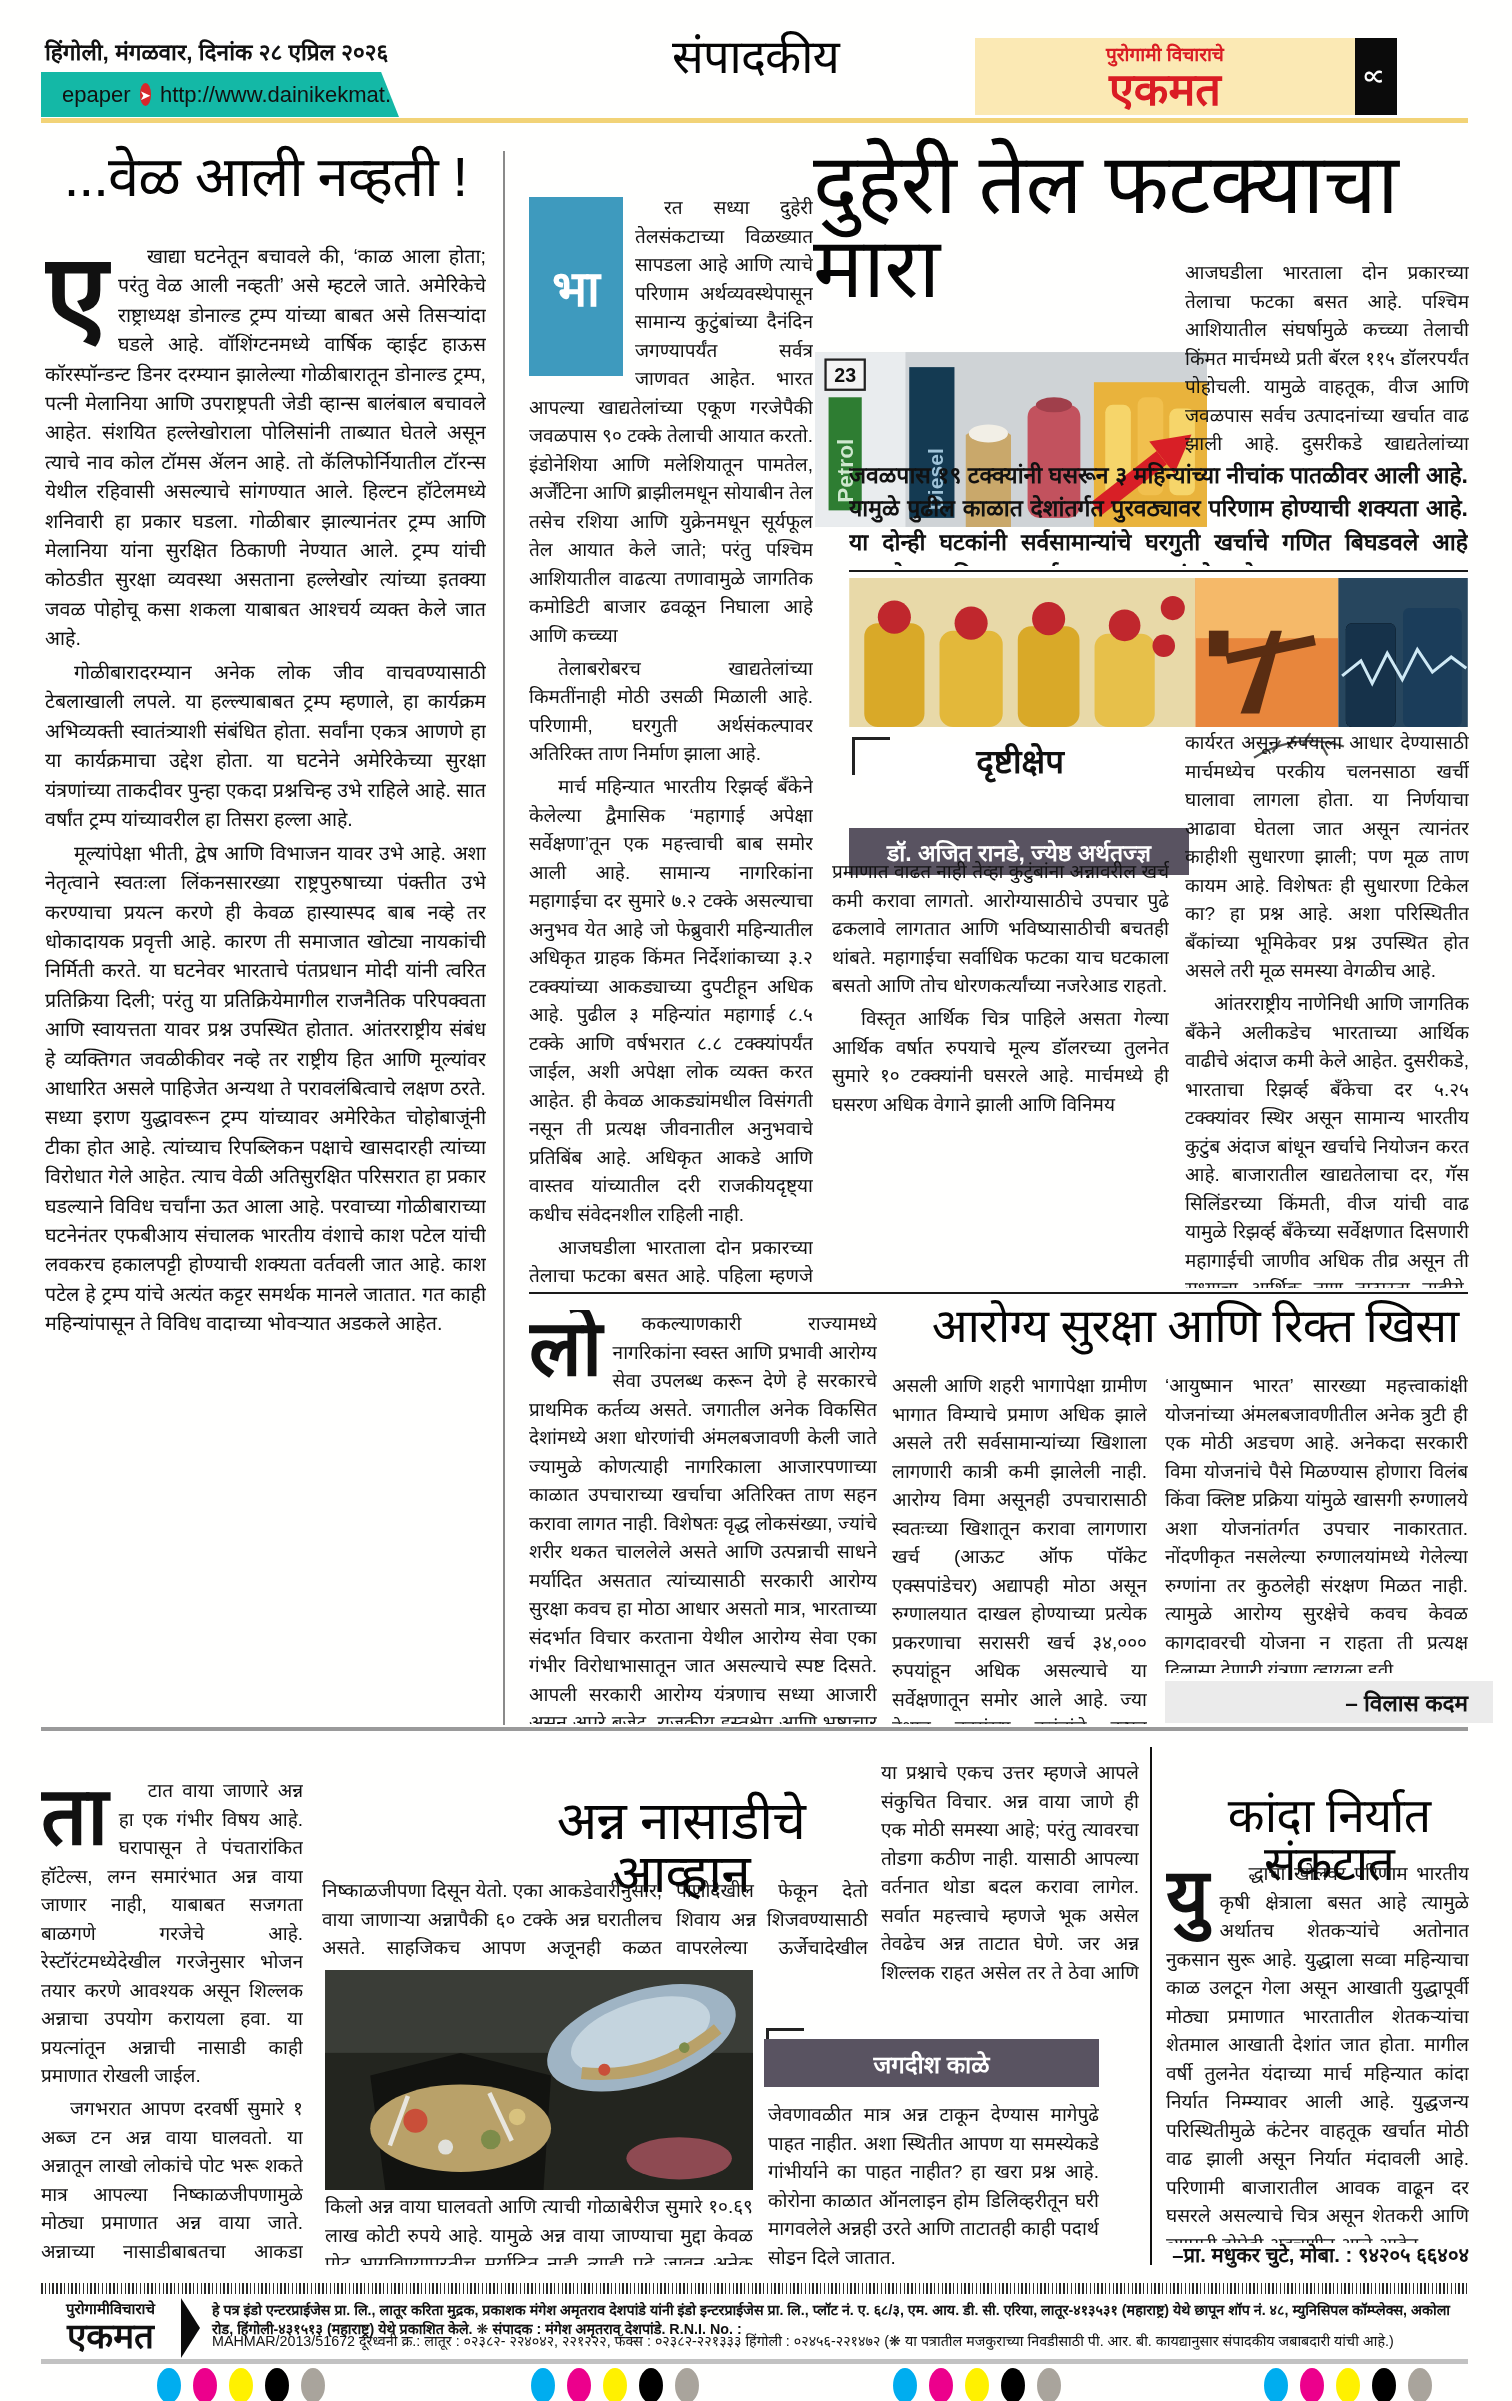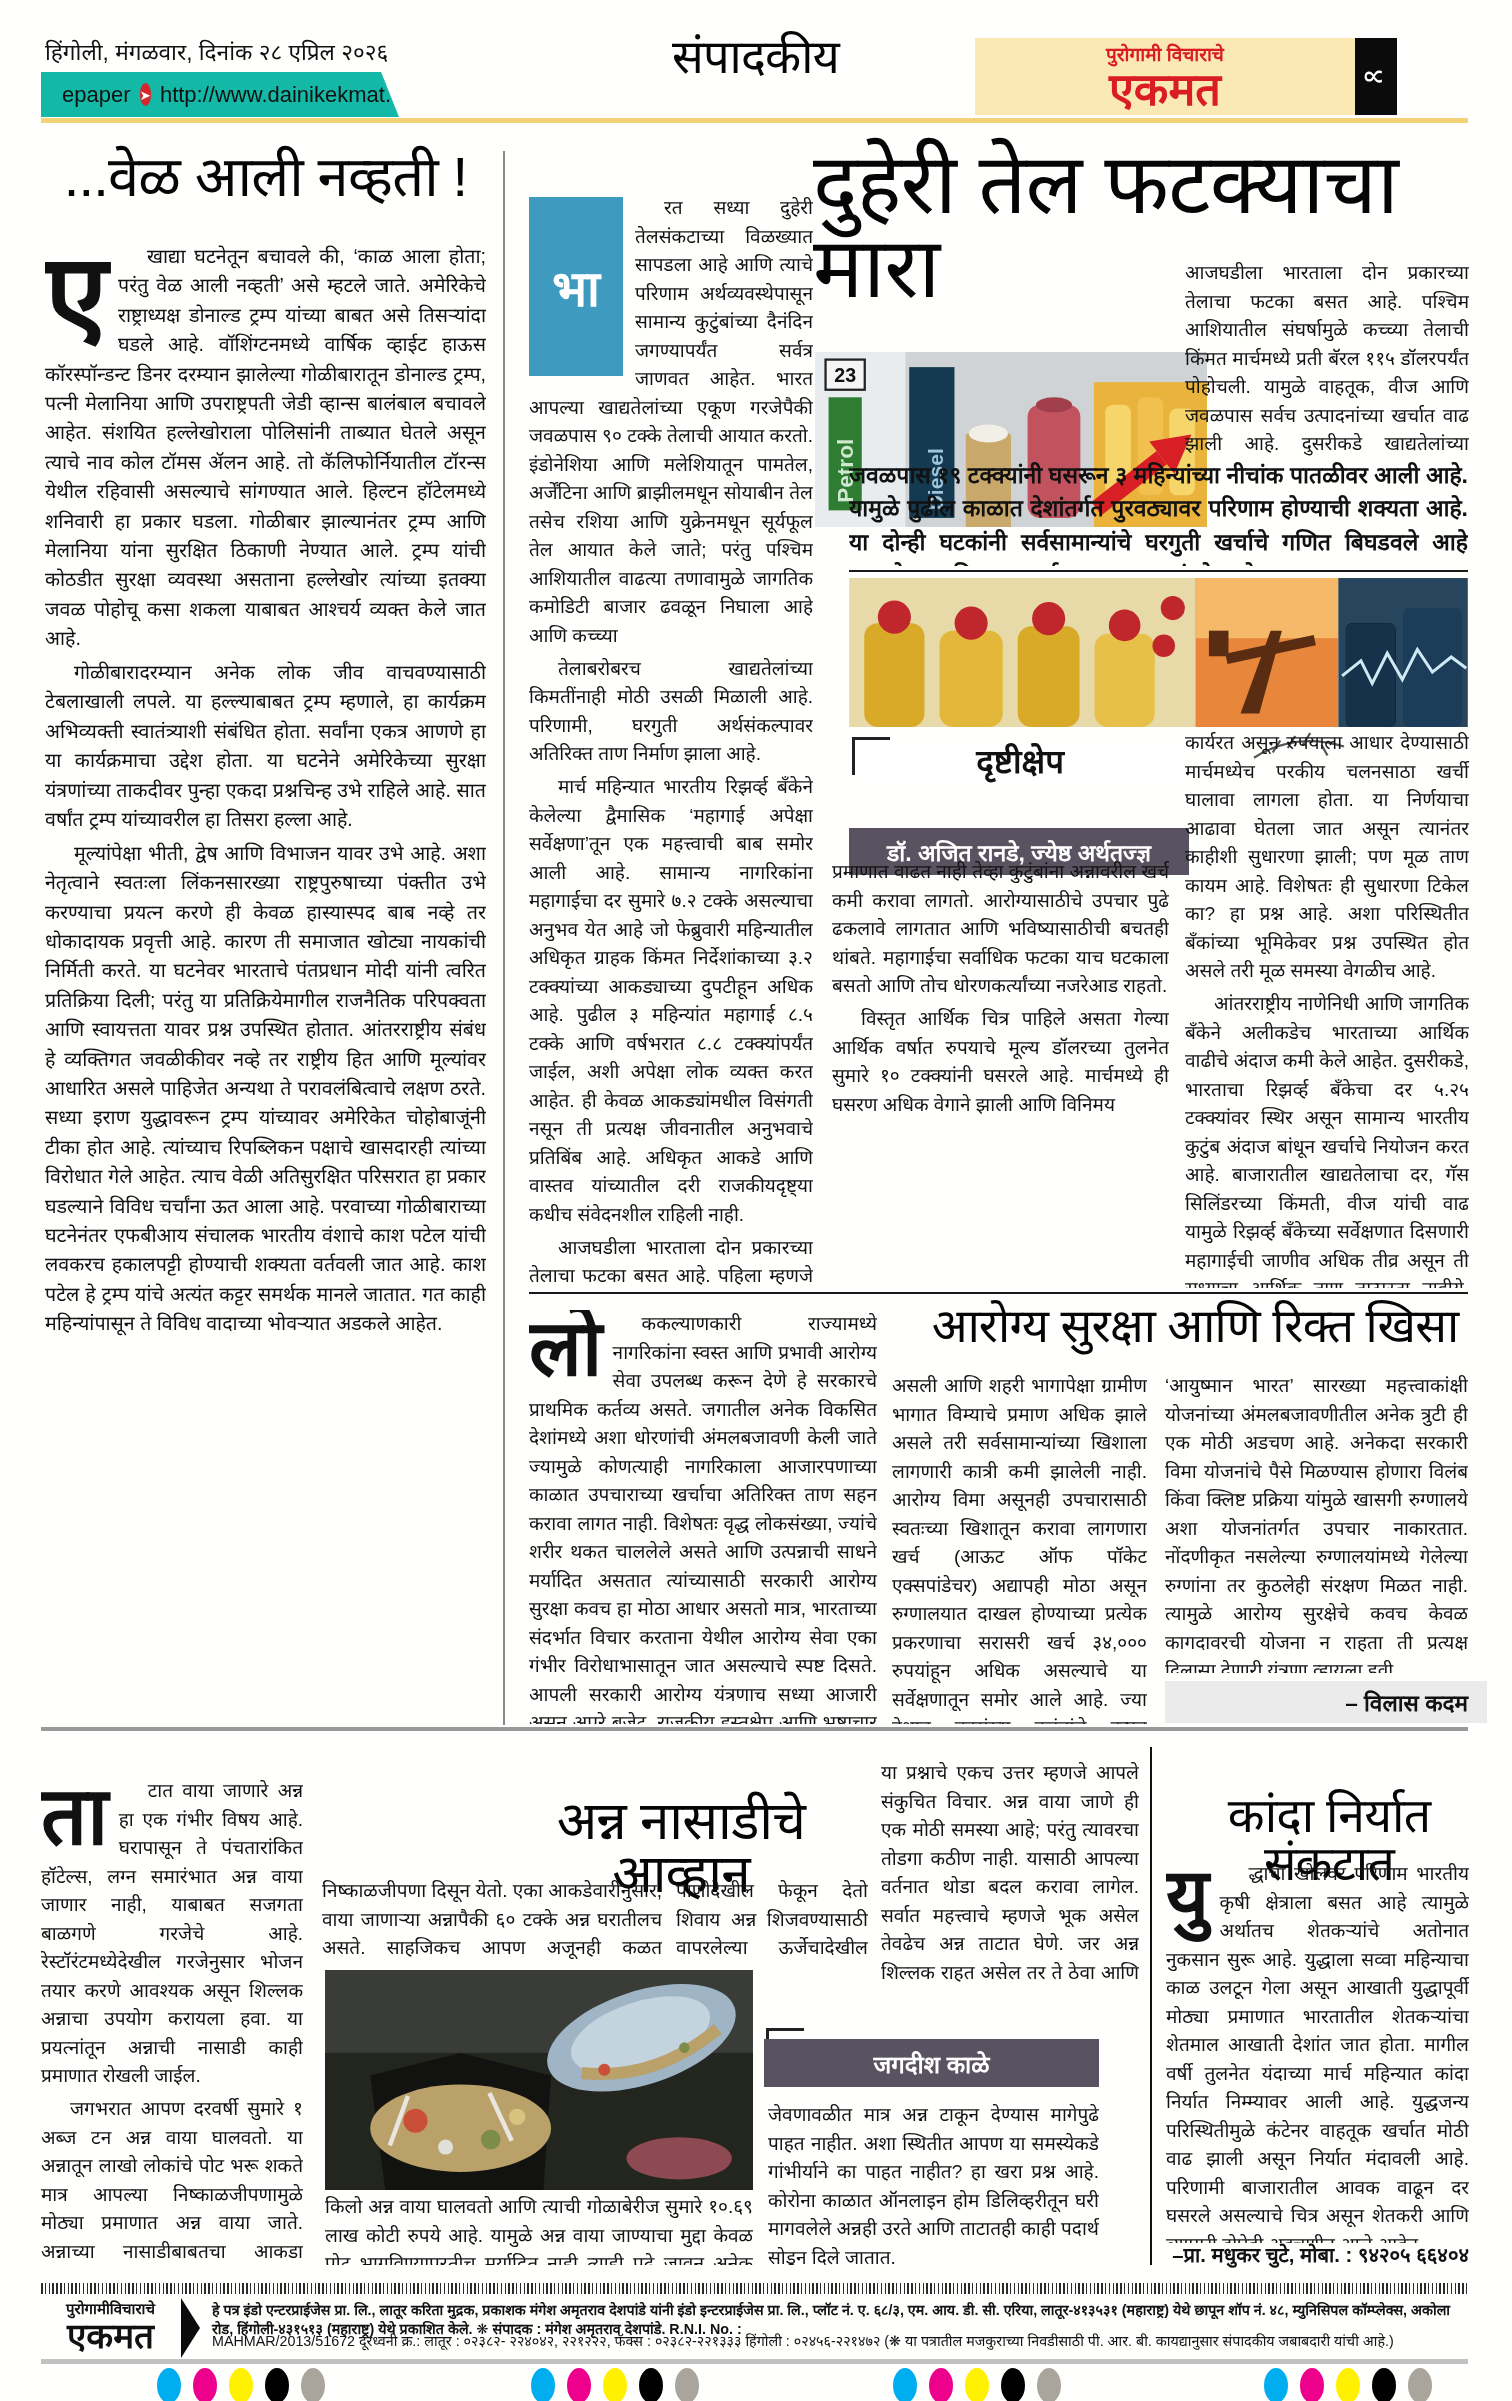"हिंगोली, मंगळवार, दिनांक २८ एप्रिल" div.abs { font-weight: normal -> bold }
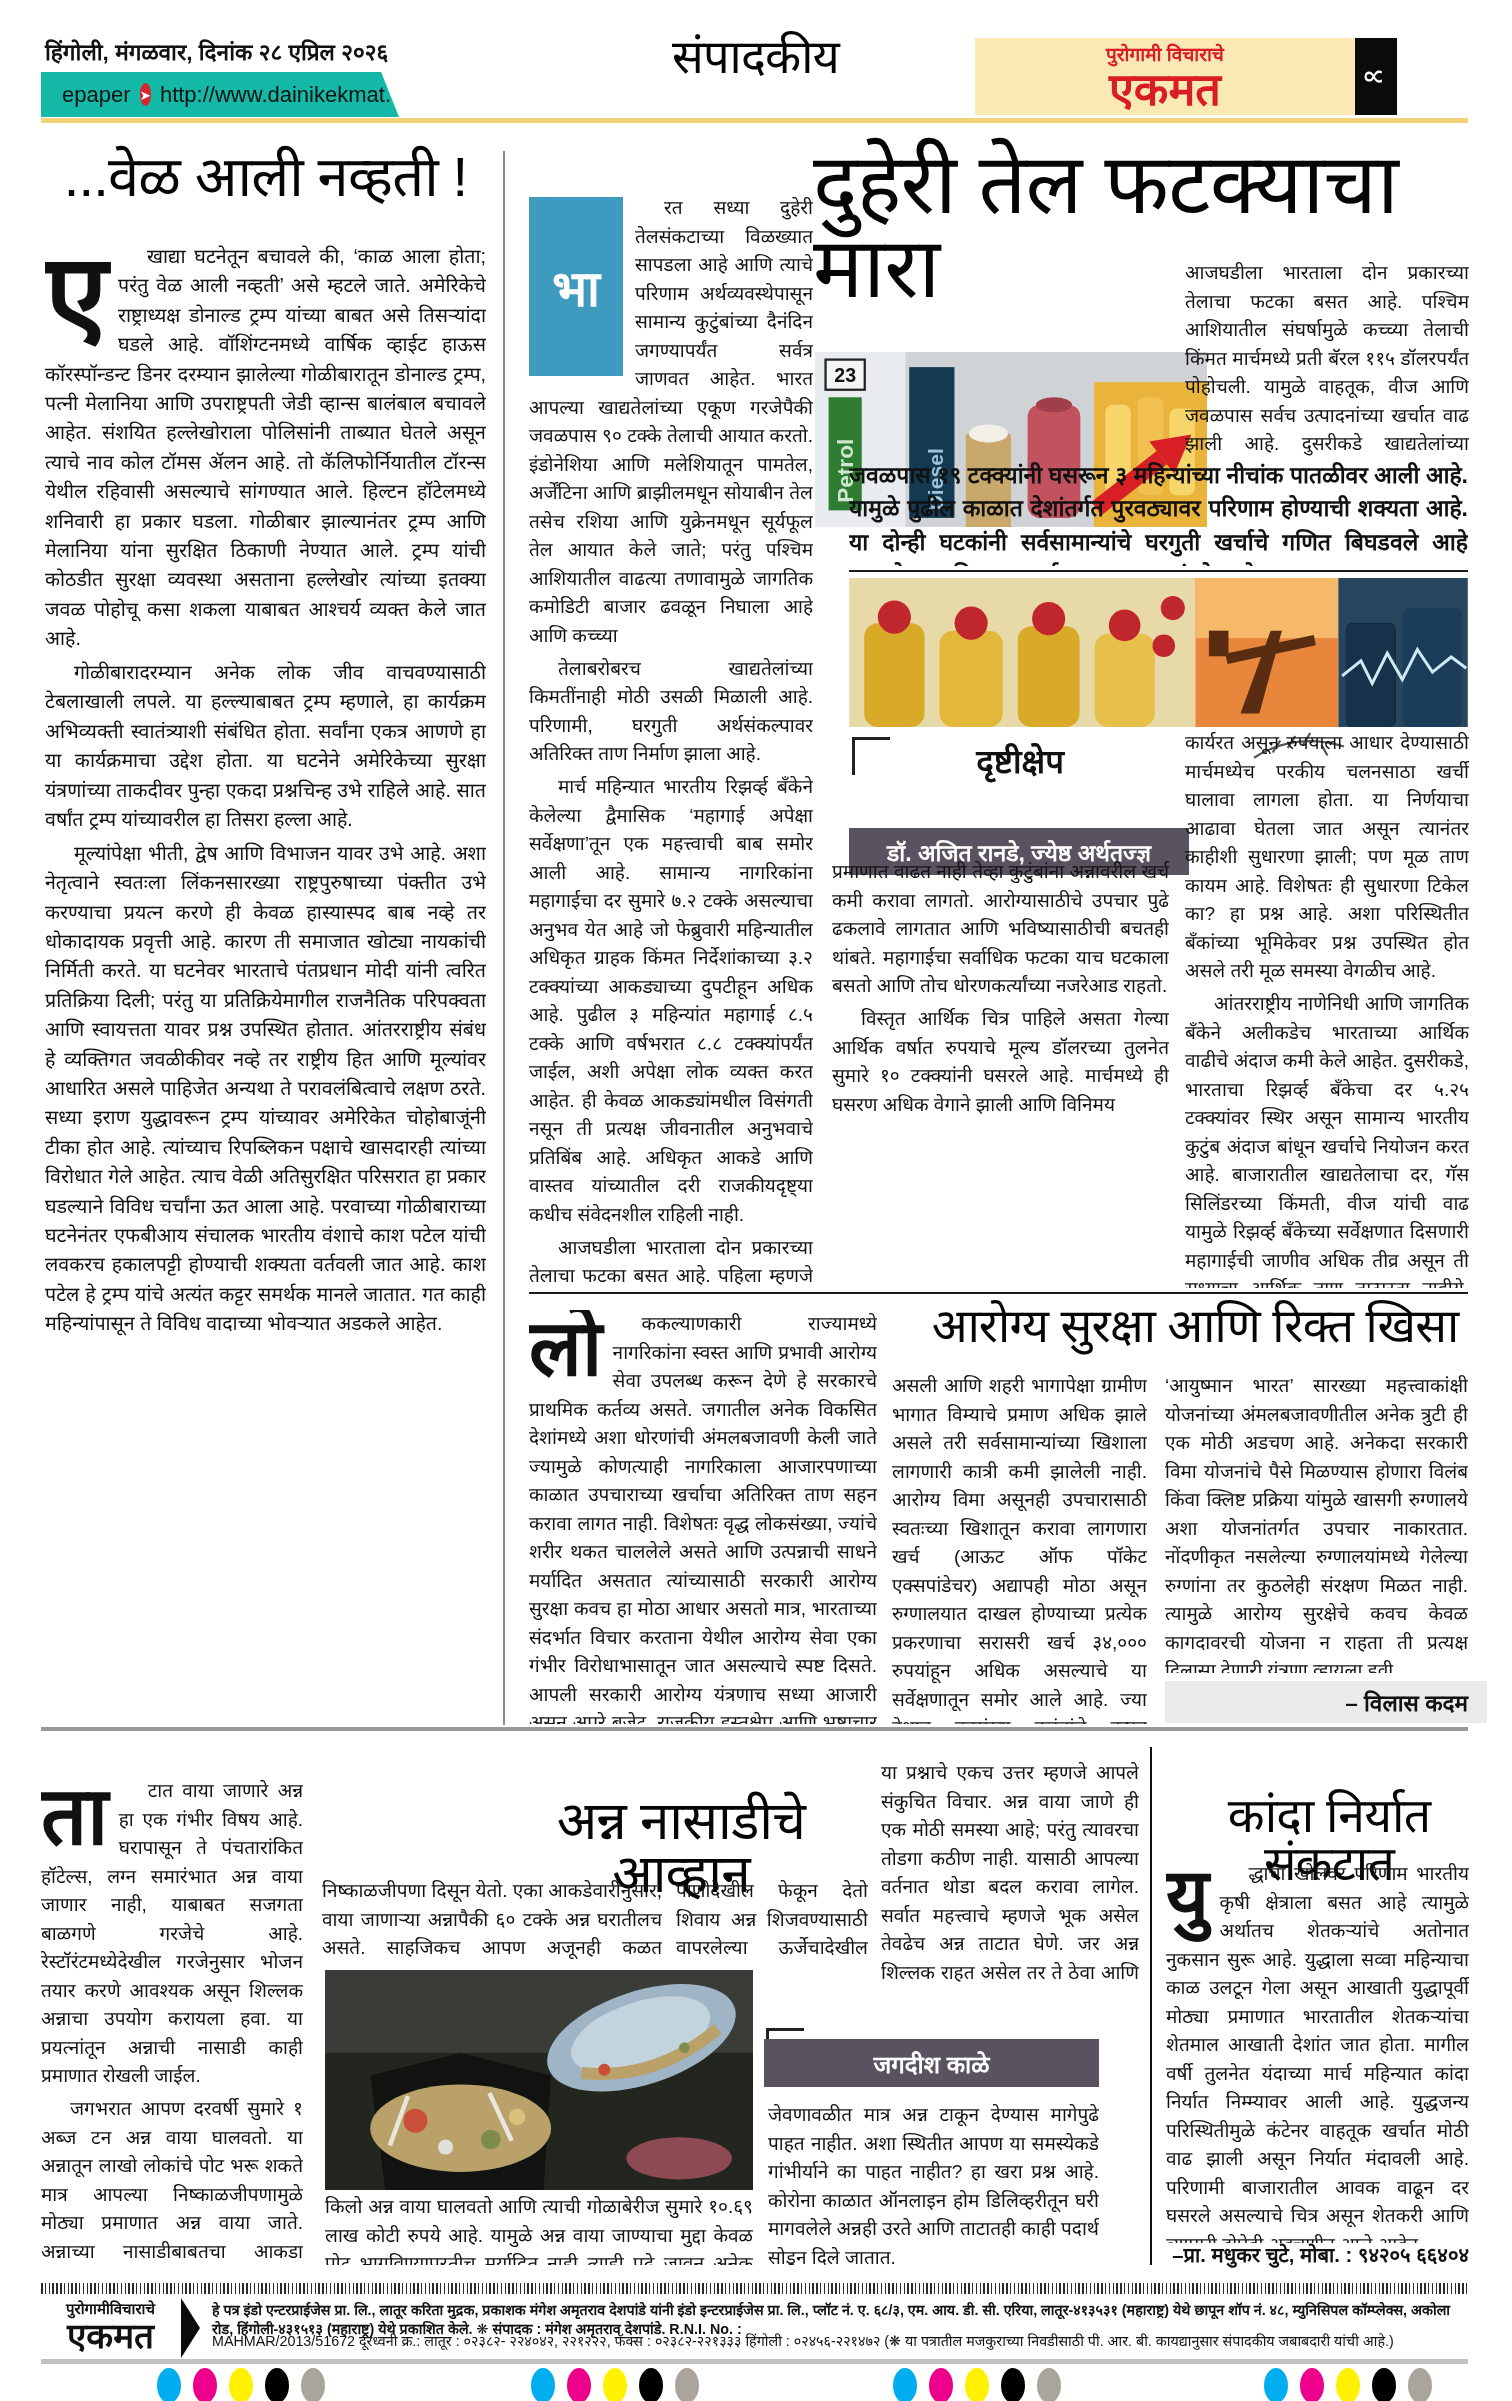"– विलास कदम" .authorbox { padding-right: 19px -> 25px }
